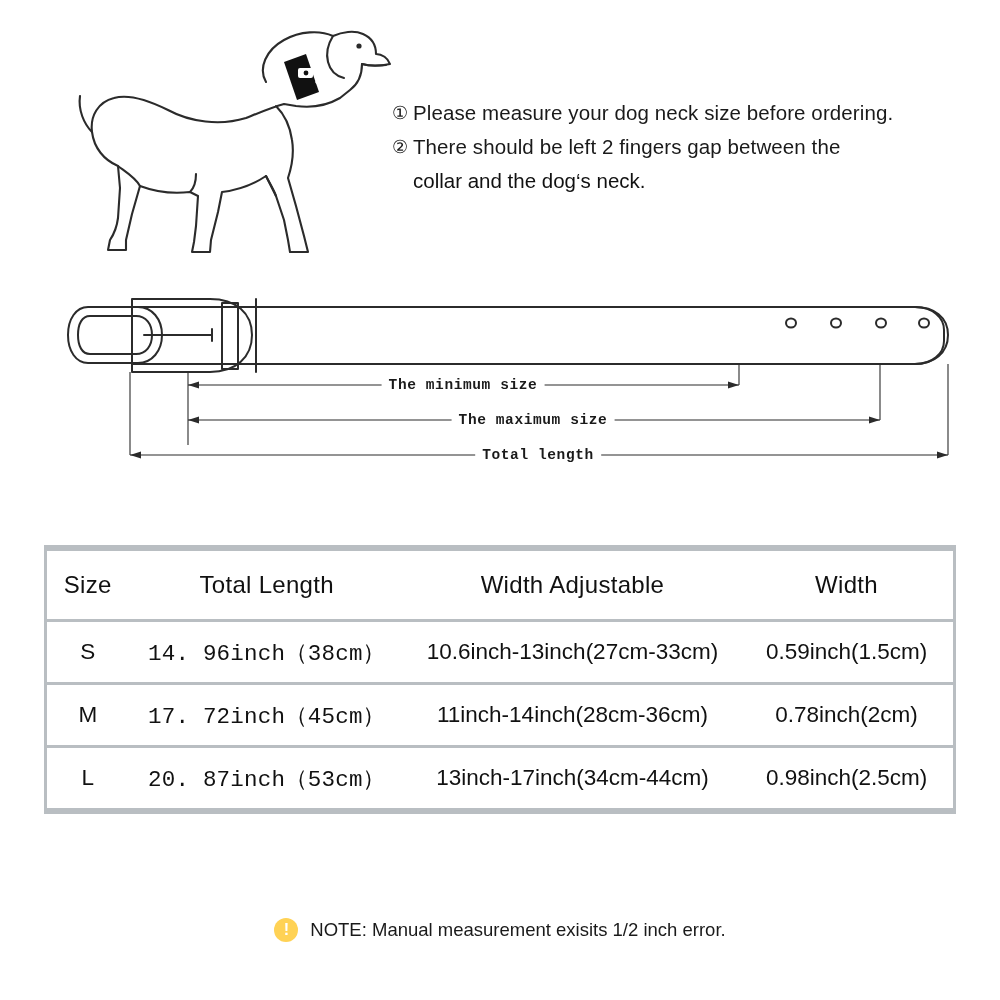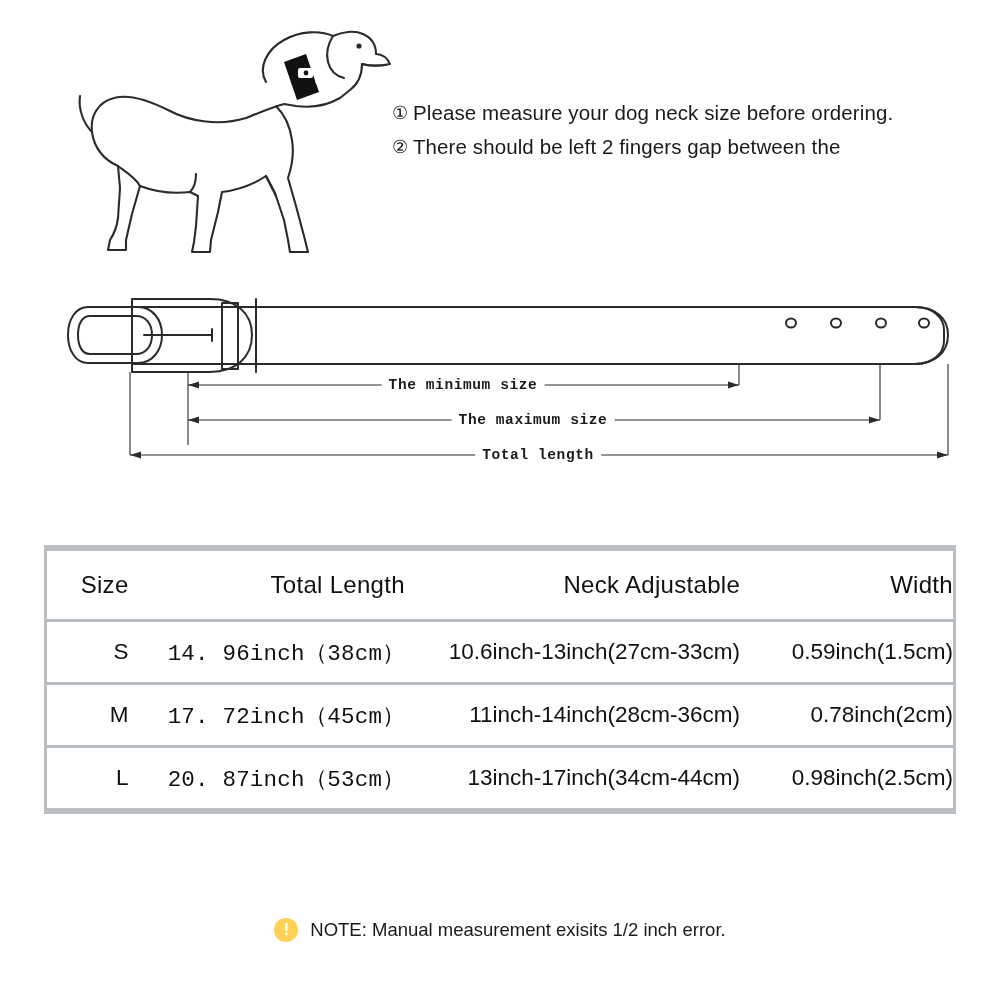"collar and the dog‘s neck." div.instr-cont { html: none -> <div>collar and the dog‘s neck.</div> }
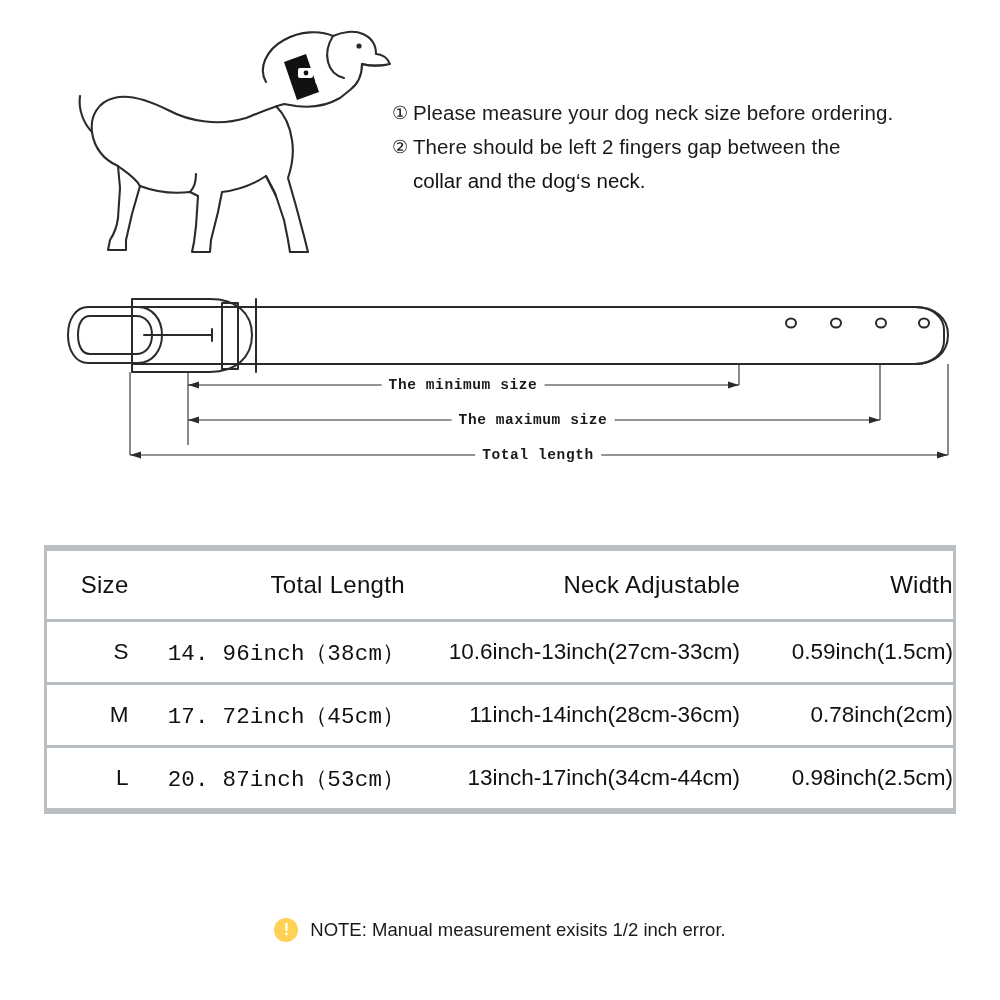"Size" table.size-table th, table.size-table td { text-align: right -> center }
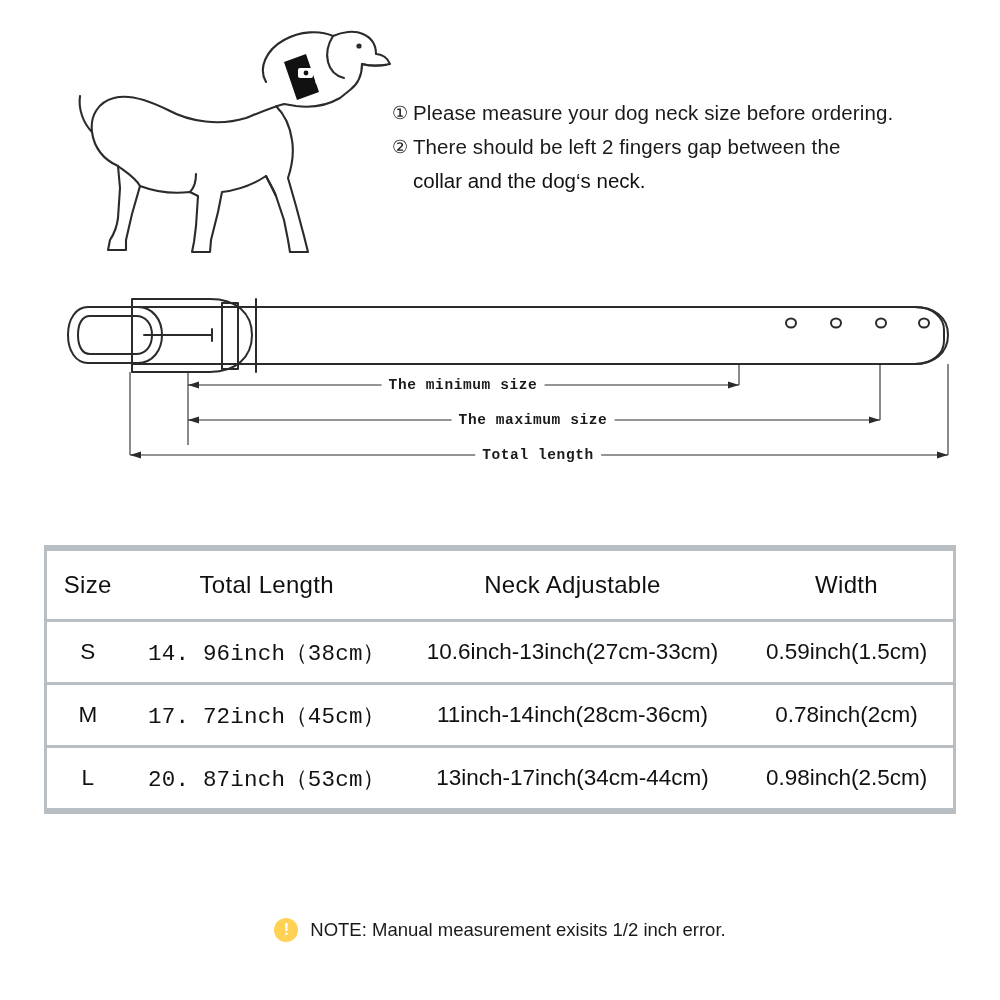"Neck Adjustable" th.col-neck { text: Neck -> Width }
